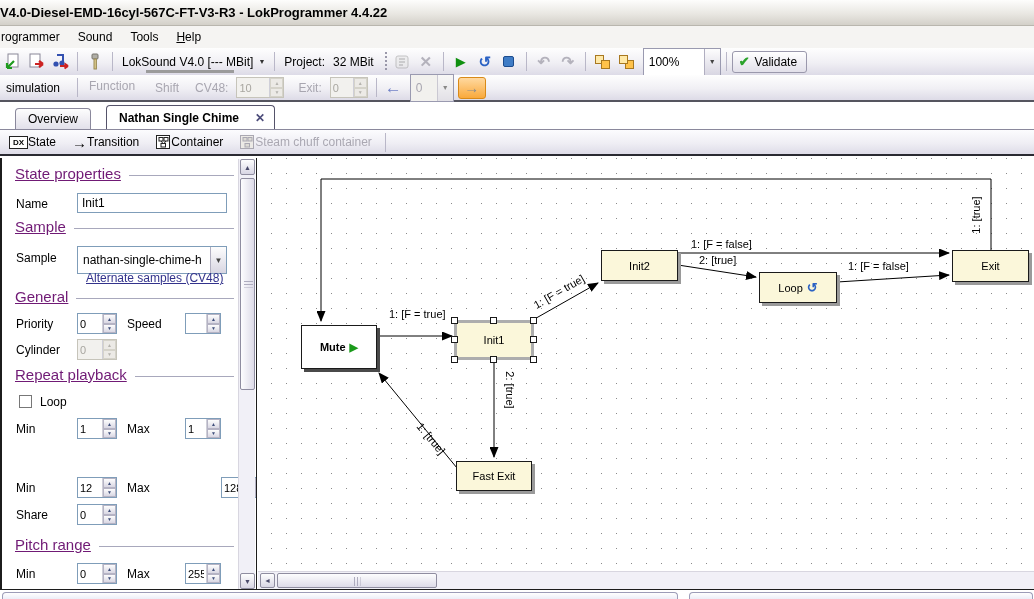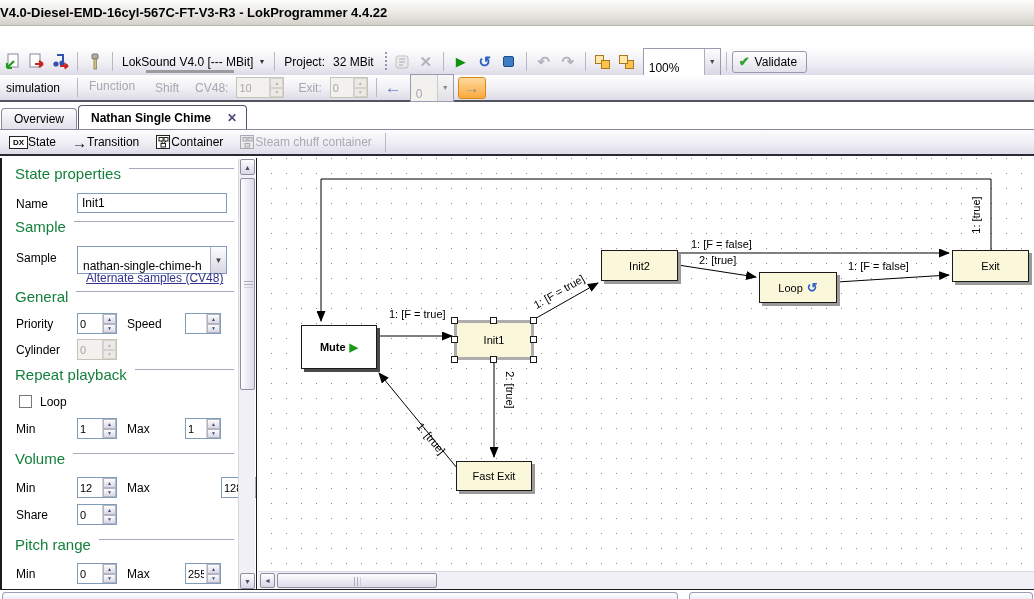"rogrammer" div.menubar { html: none -> <div> <span>rogrammer</span> <span>Sound</span> <span>Tools</span> <span>Help</span> </div> }
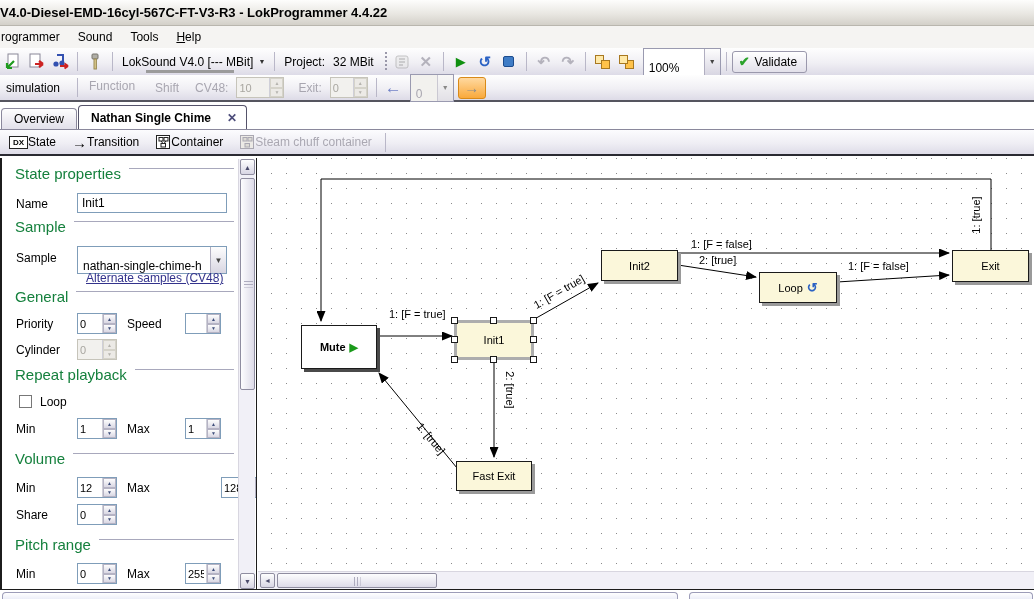"100%" .combo { align-items: flex-end -> center }
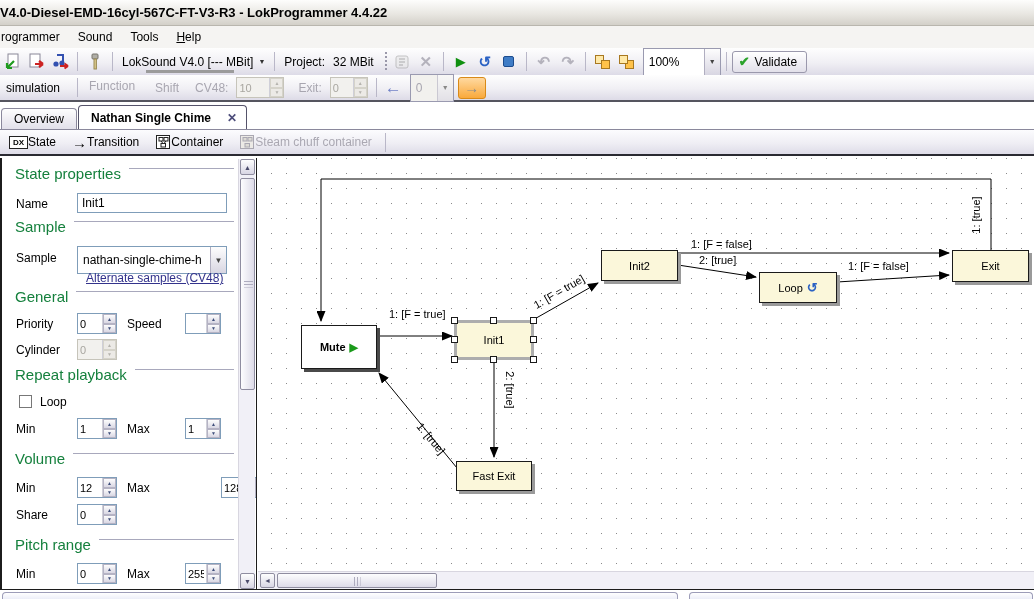"Overview" .tab { margin-left: 1px -> 15px }
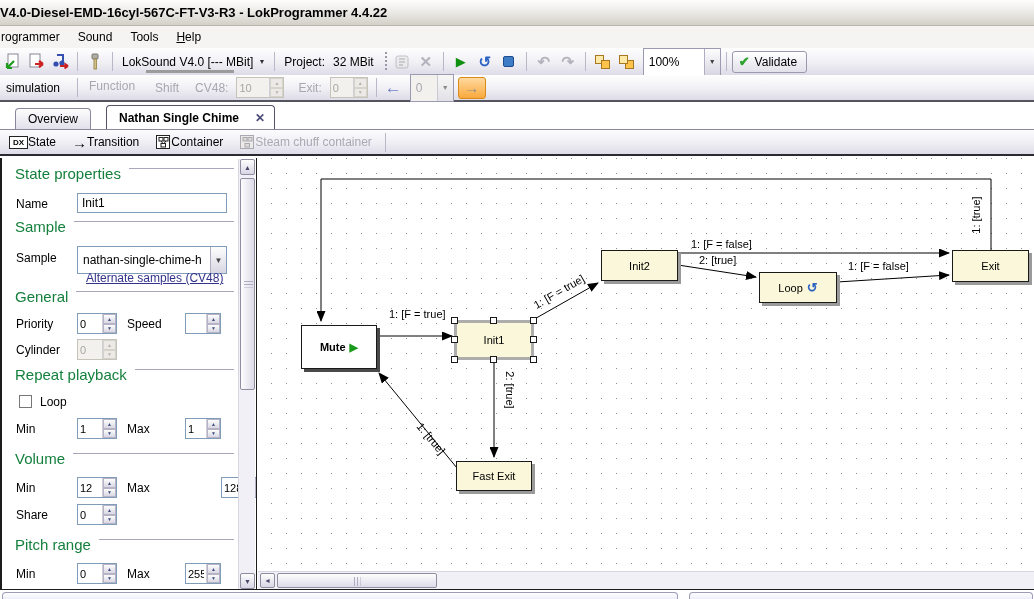"State properties" .sec-header { align-items: none -> center; color: #15803d -> #701a75; text-decoration: none -> underline }
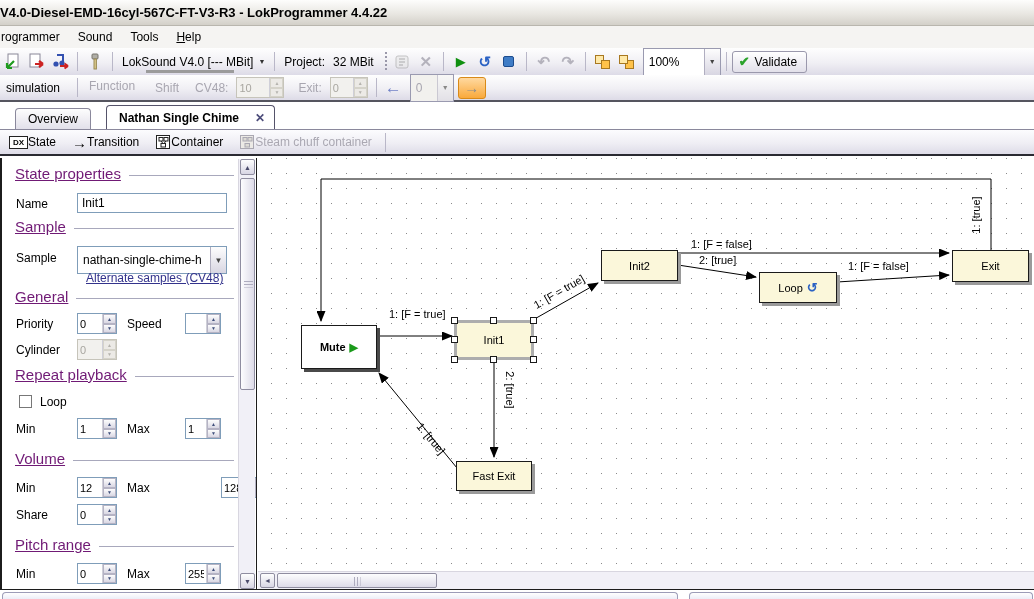"Volume" div.sec-header { html: <div> <span>Volume</span> <span></span> </div> -> none }
